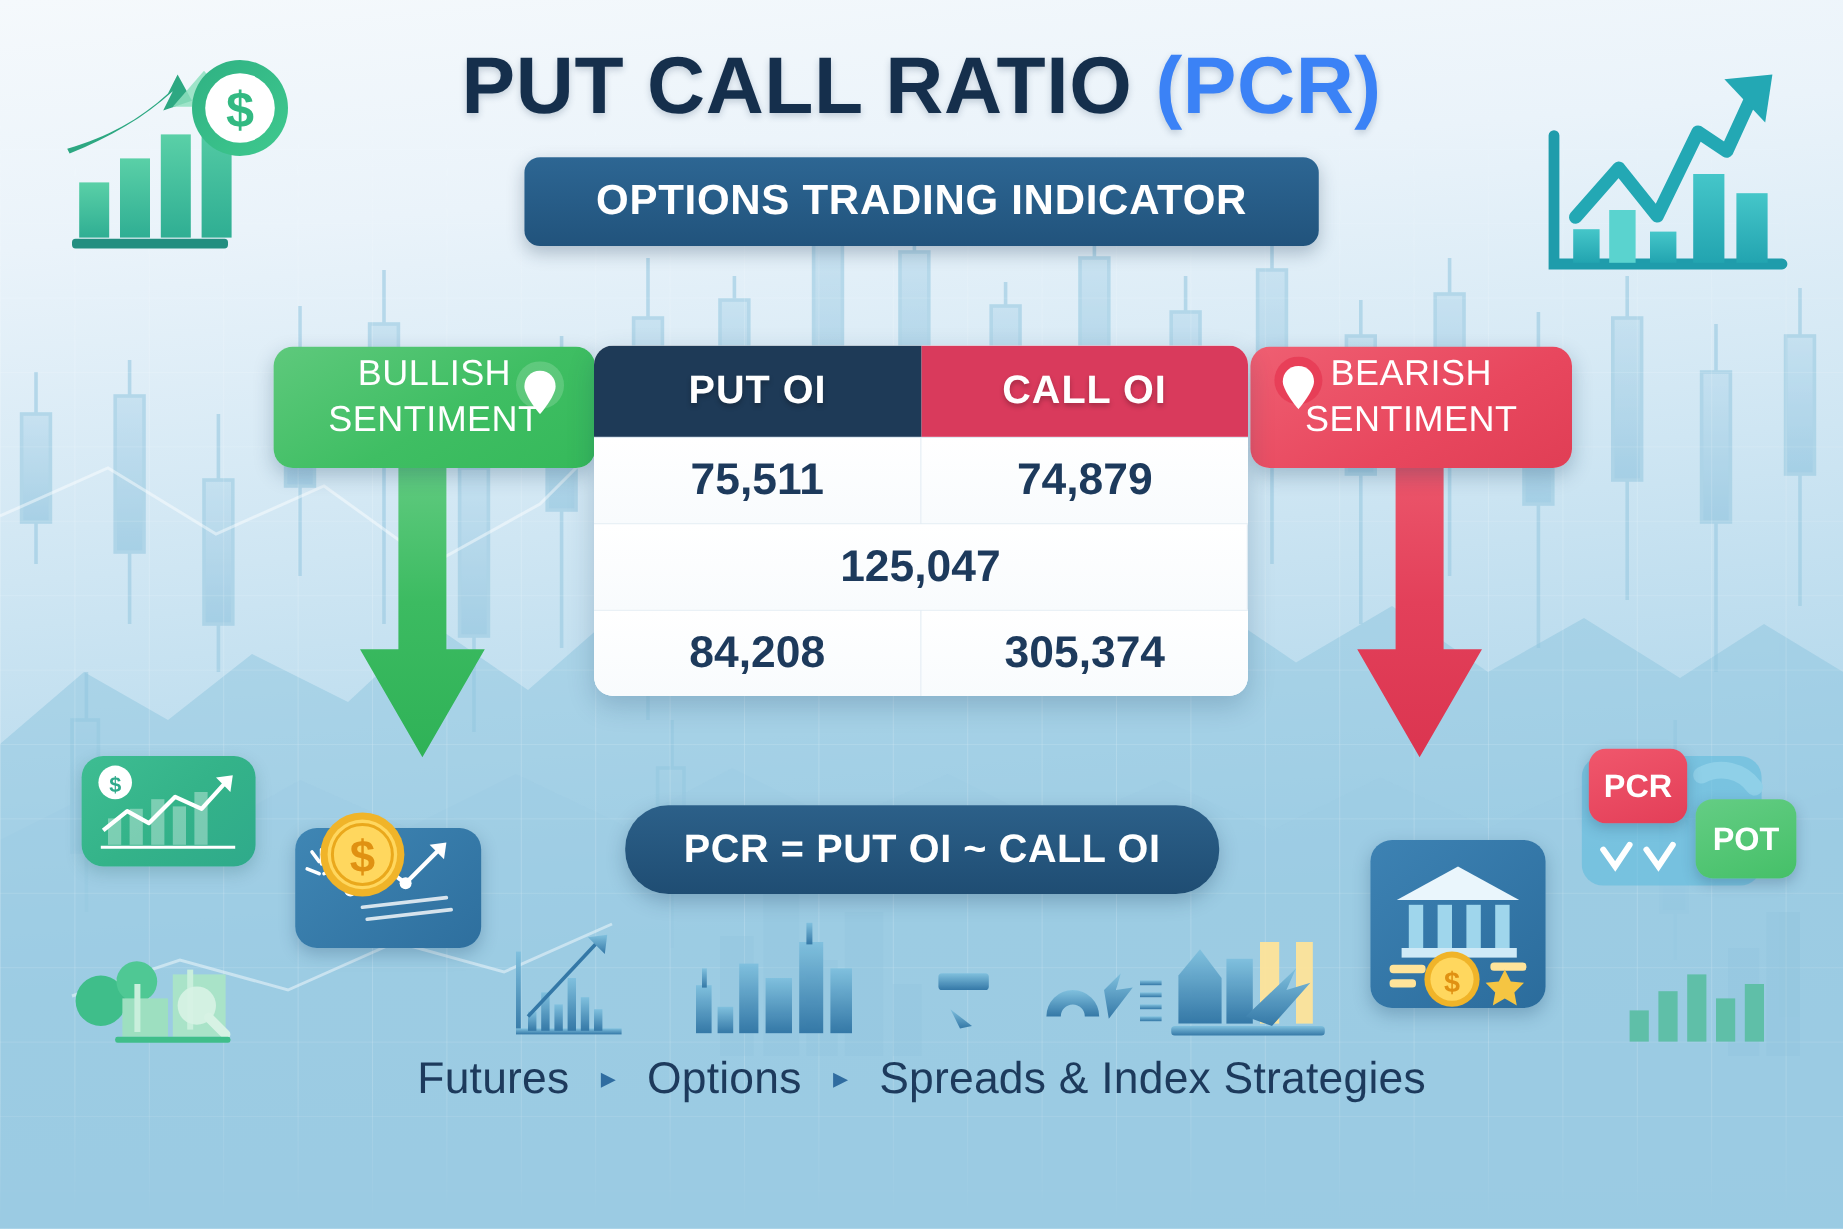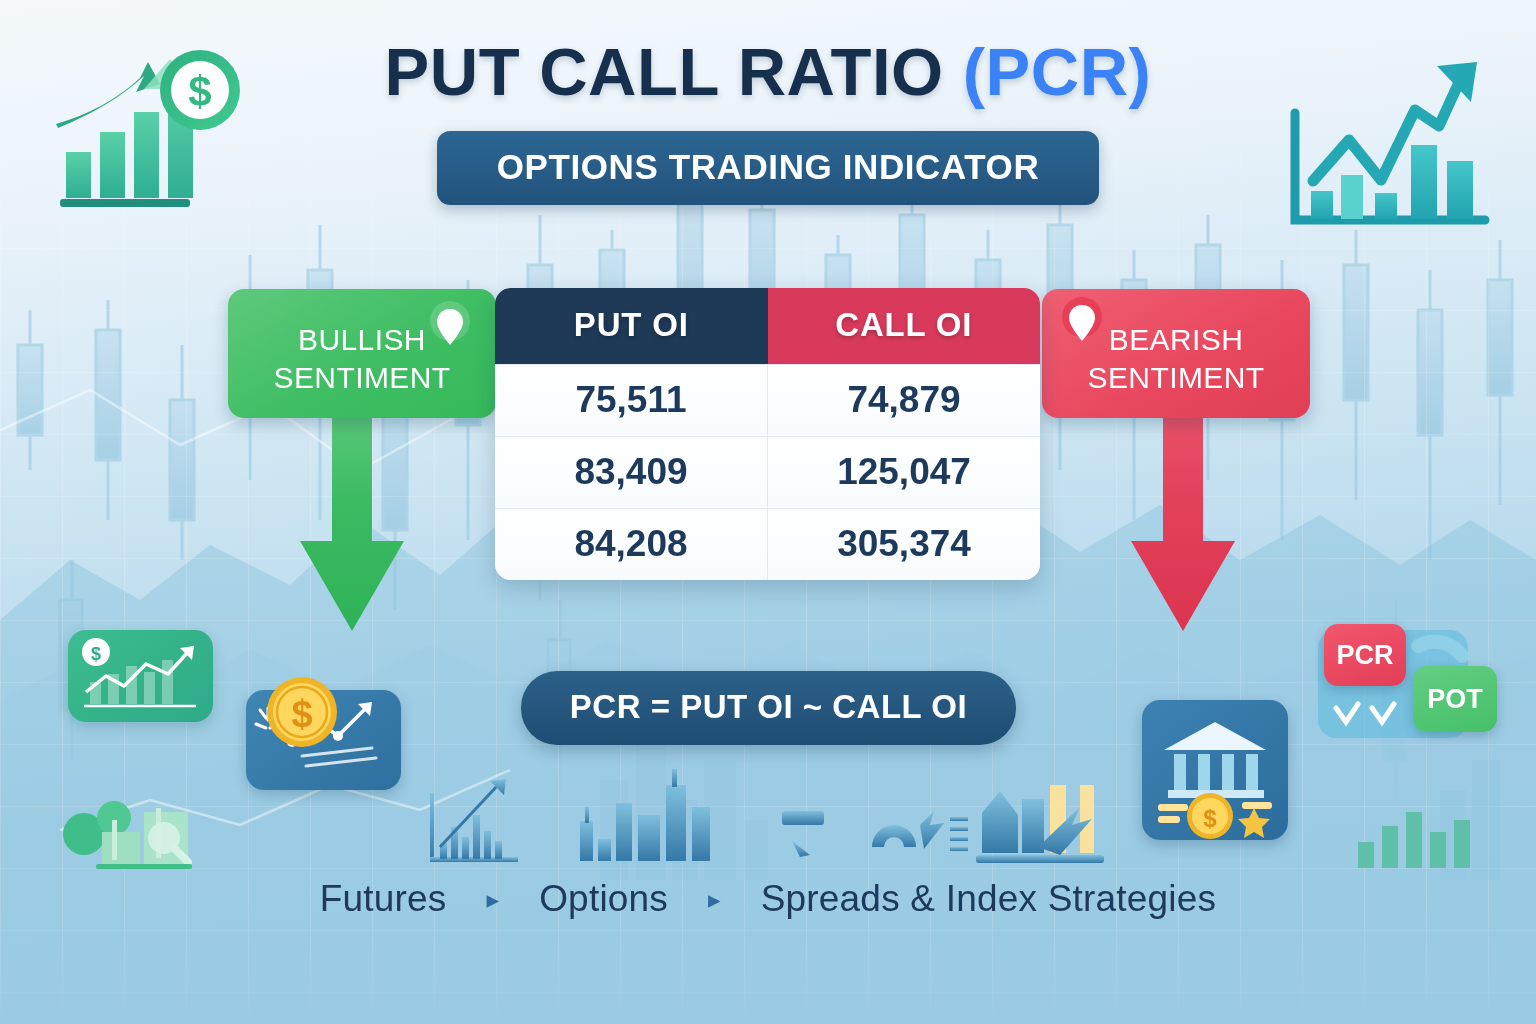"BULLISH" .badge { padding: 32px 14px 20px -> 4px 14px 20px }
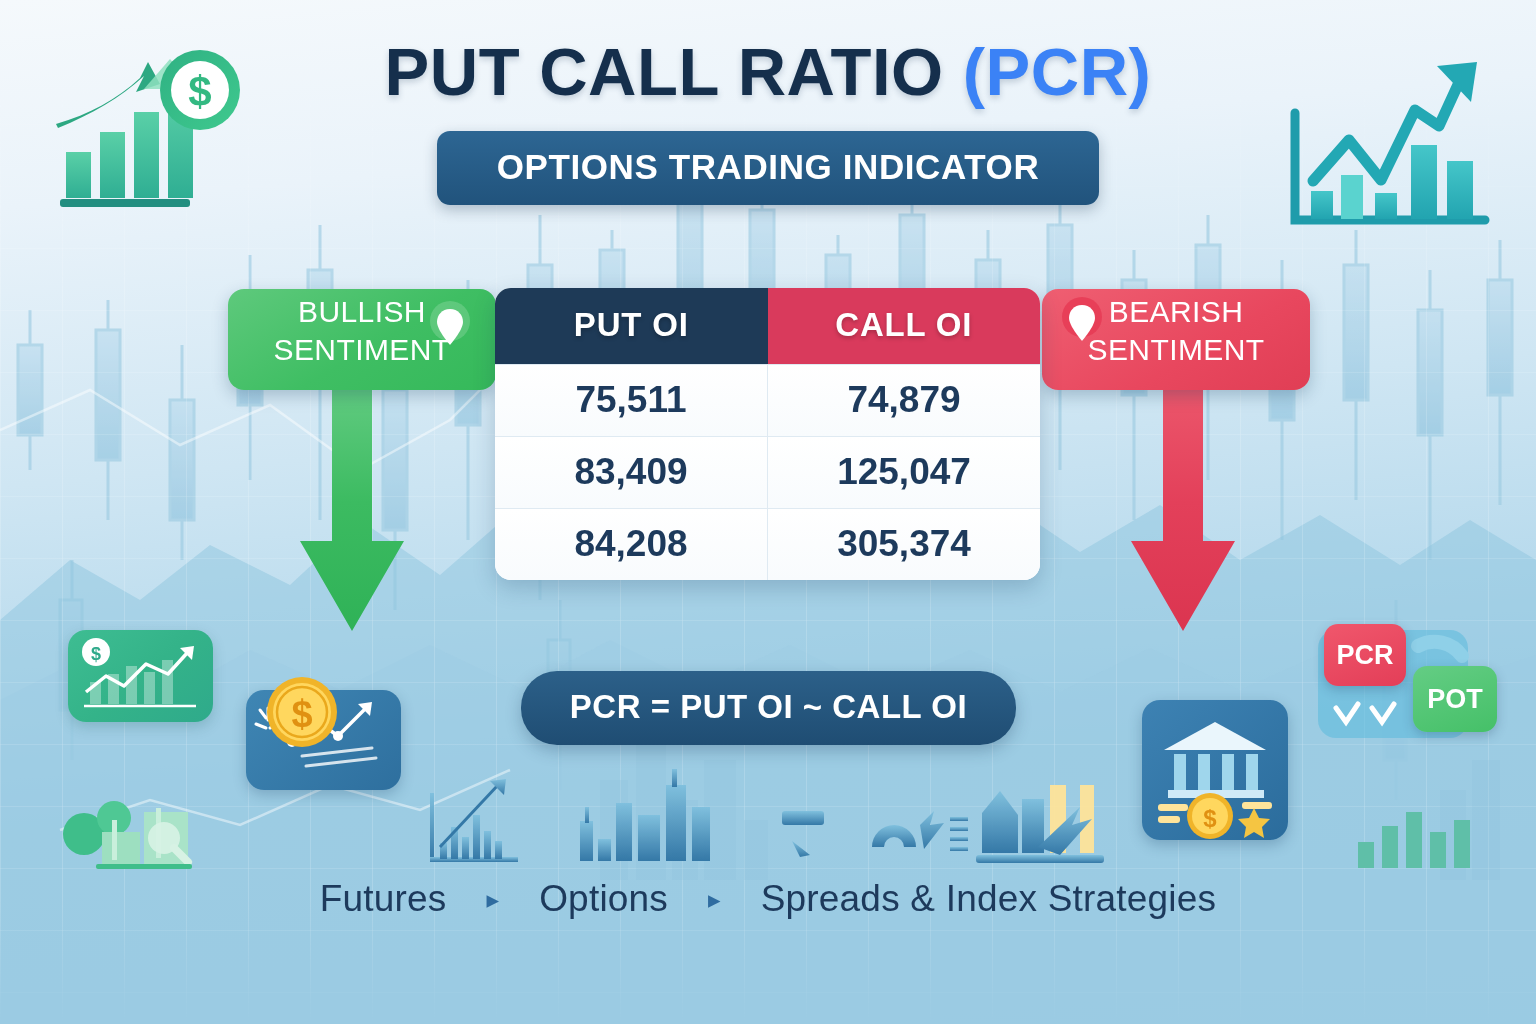"83,409" div { html: <div>83,409</div> -> none }
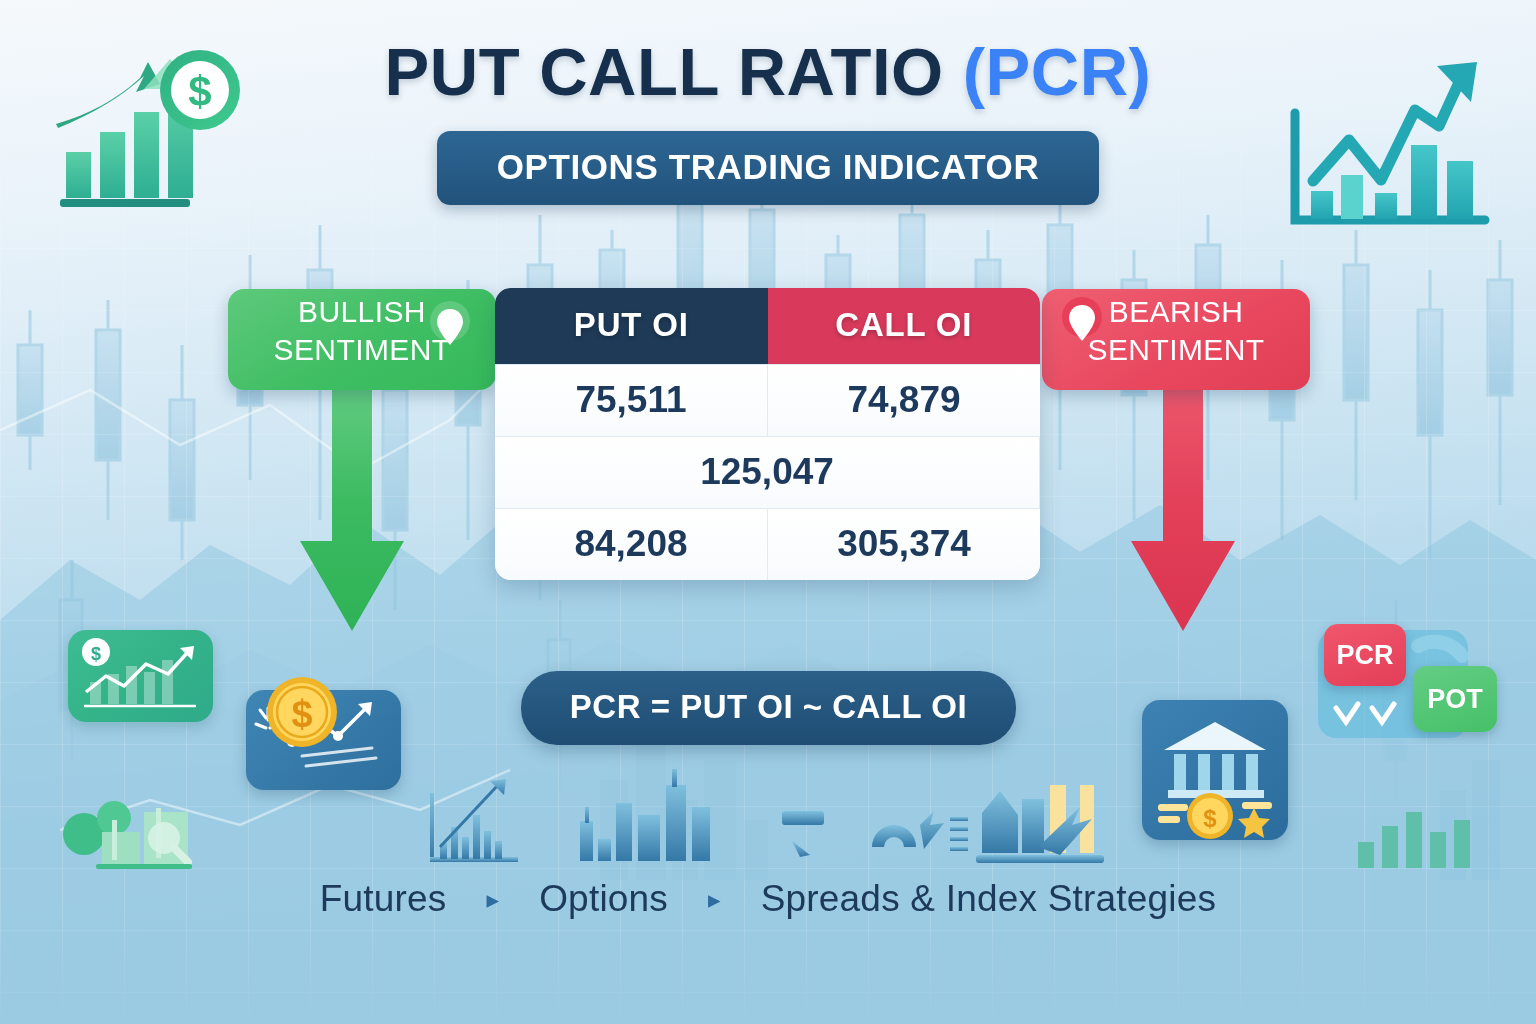"Futures" .breadcrumb { gap: 40px -> 26px }
